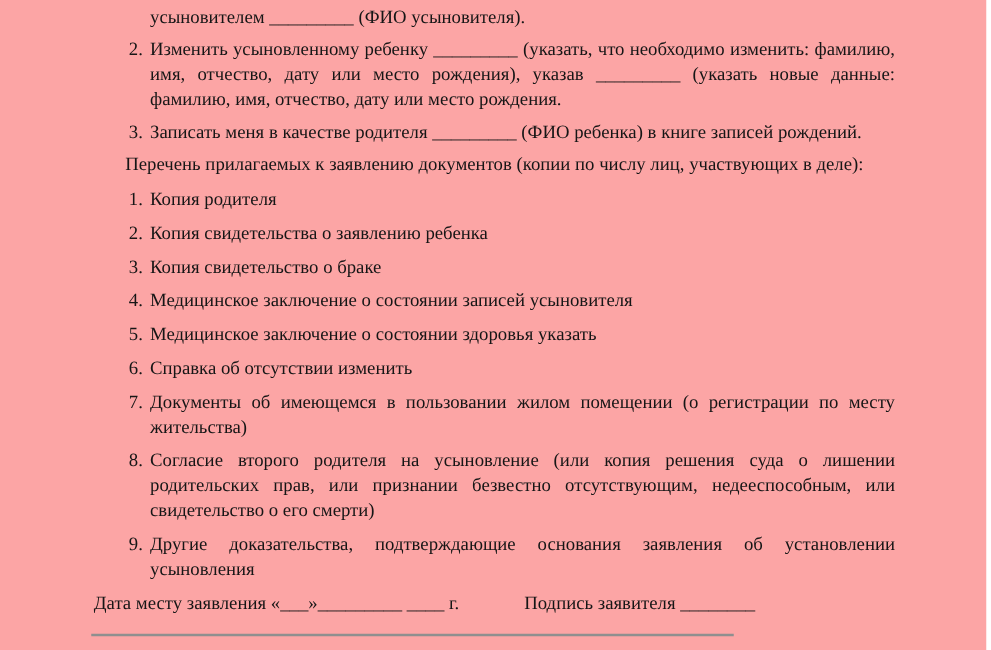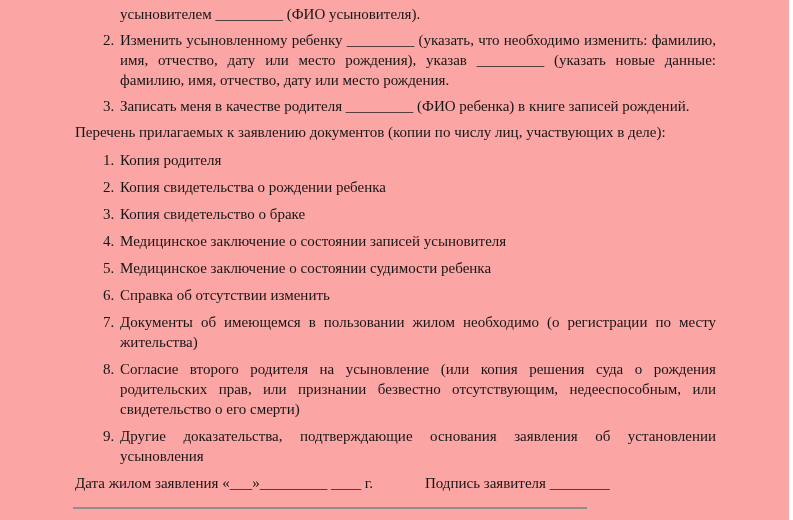"Перечень прилагаемых к заявлению" .attachments-heading { text-align: none -> center }
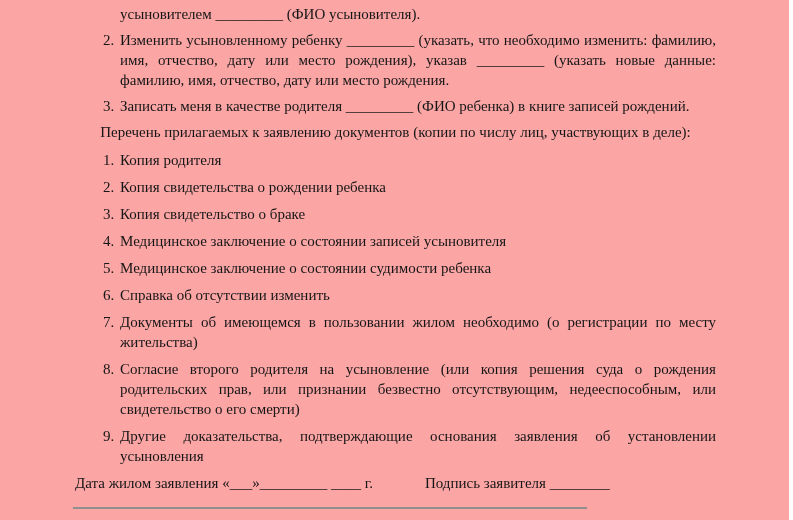"Копия свидетельства о рождении ребенка" span.item-text { text: рождении -> заявлению }
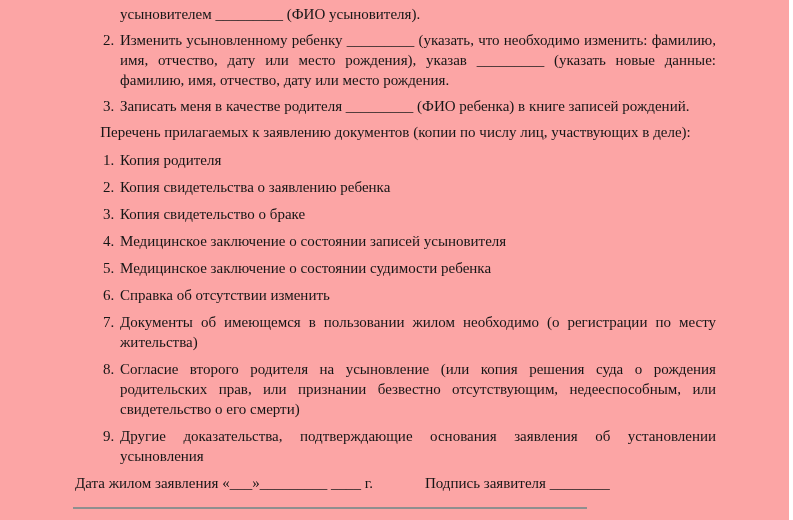"Медицинское заключение о состоянии судимости" span.item-text { text: судимости ребенка -> здоровья указать }
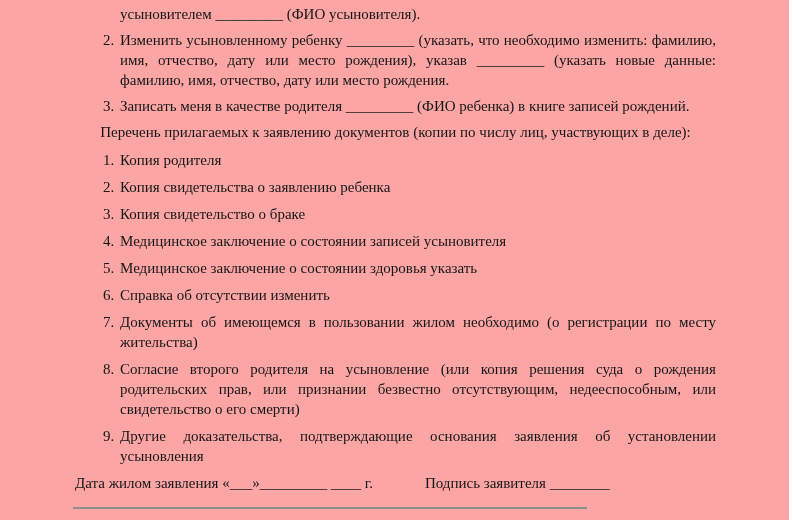"Документы об имеющемся в пользовании" span.item-text { text: необходимо -> помещении }
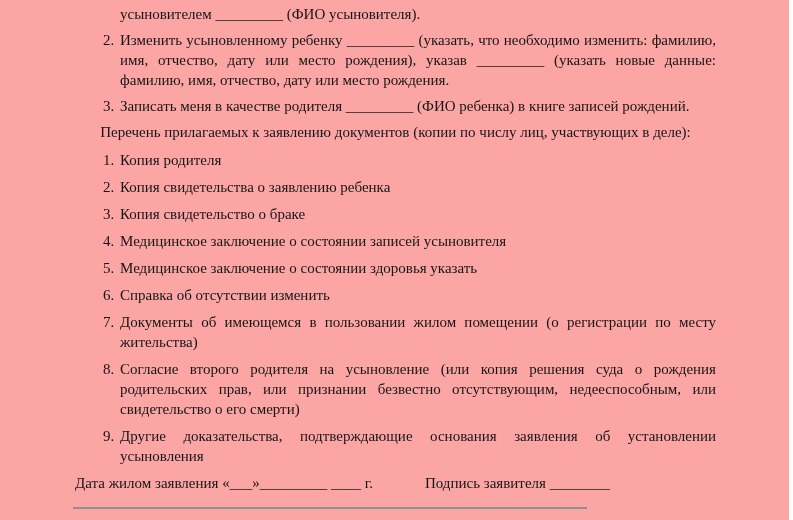"Согласие второго родителя на усыновление" span.item-text { text: рождения -> лишении }
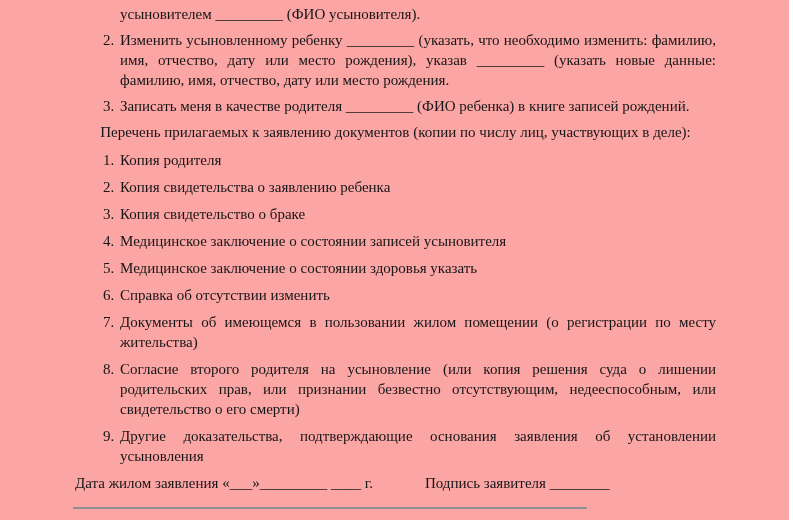"Дата жилом заявления «___»_________ ____" span.date-part { text: жилом -> месту }
